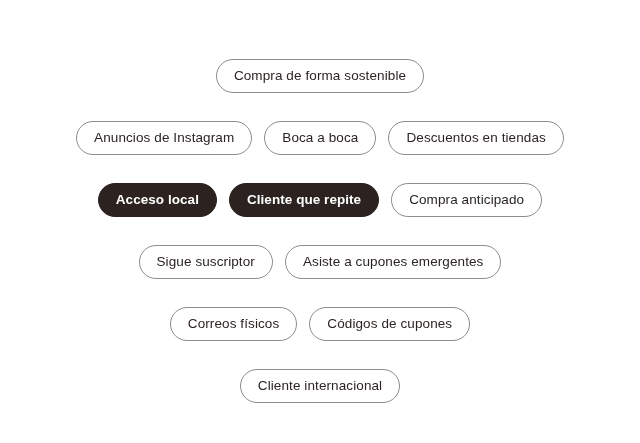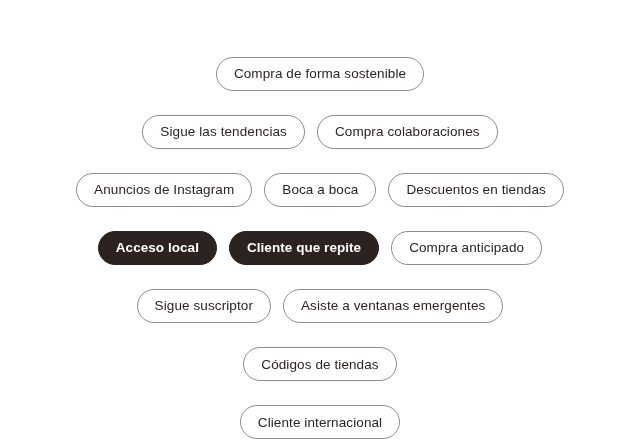"Sigue las tendencias" div.chip-row { html: <div> <button>Sigue las tendencias</button> <button>Compra colaboraciones</button> </div> -> none }
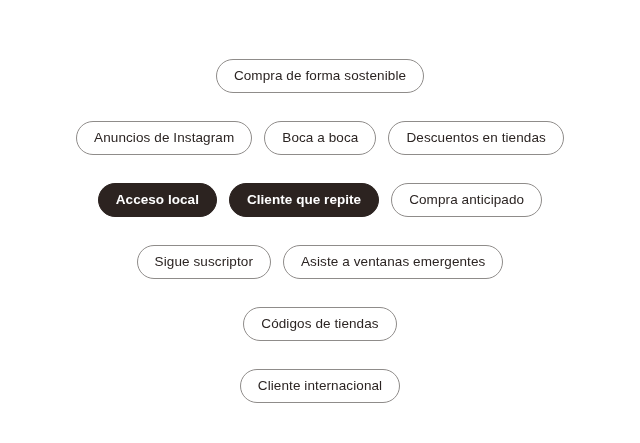"Asiste a ventanas emergentes" button.chip { text: ventanas -> cupones }
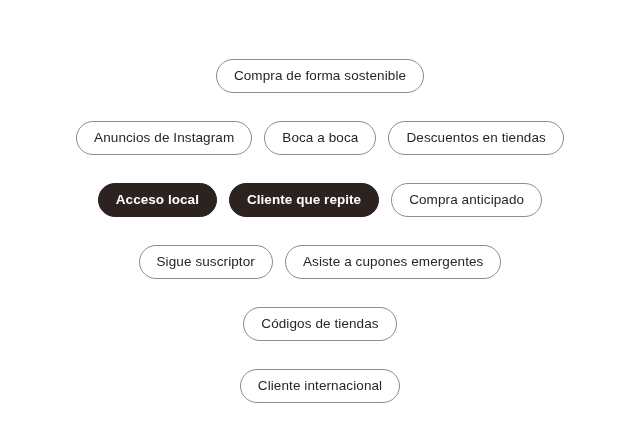"Correos físicos" button.chip { html: none -> <button>Correos físicos</button> }
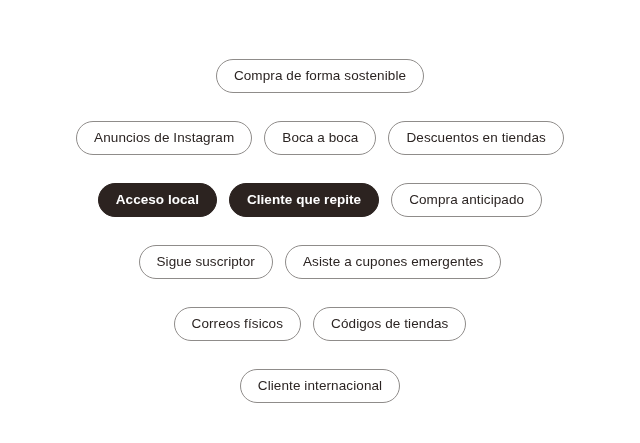"Códigos de tiendas" button.chip { text: tiendas -> cupones }
